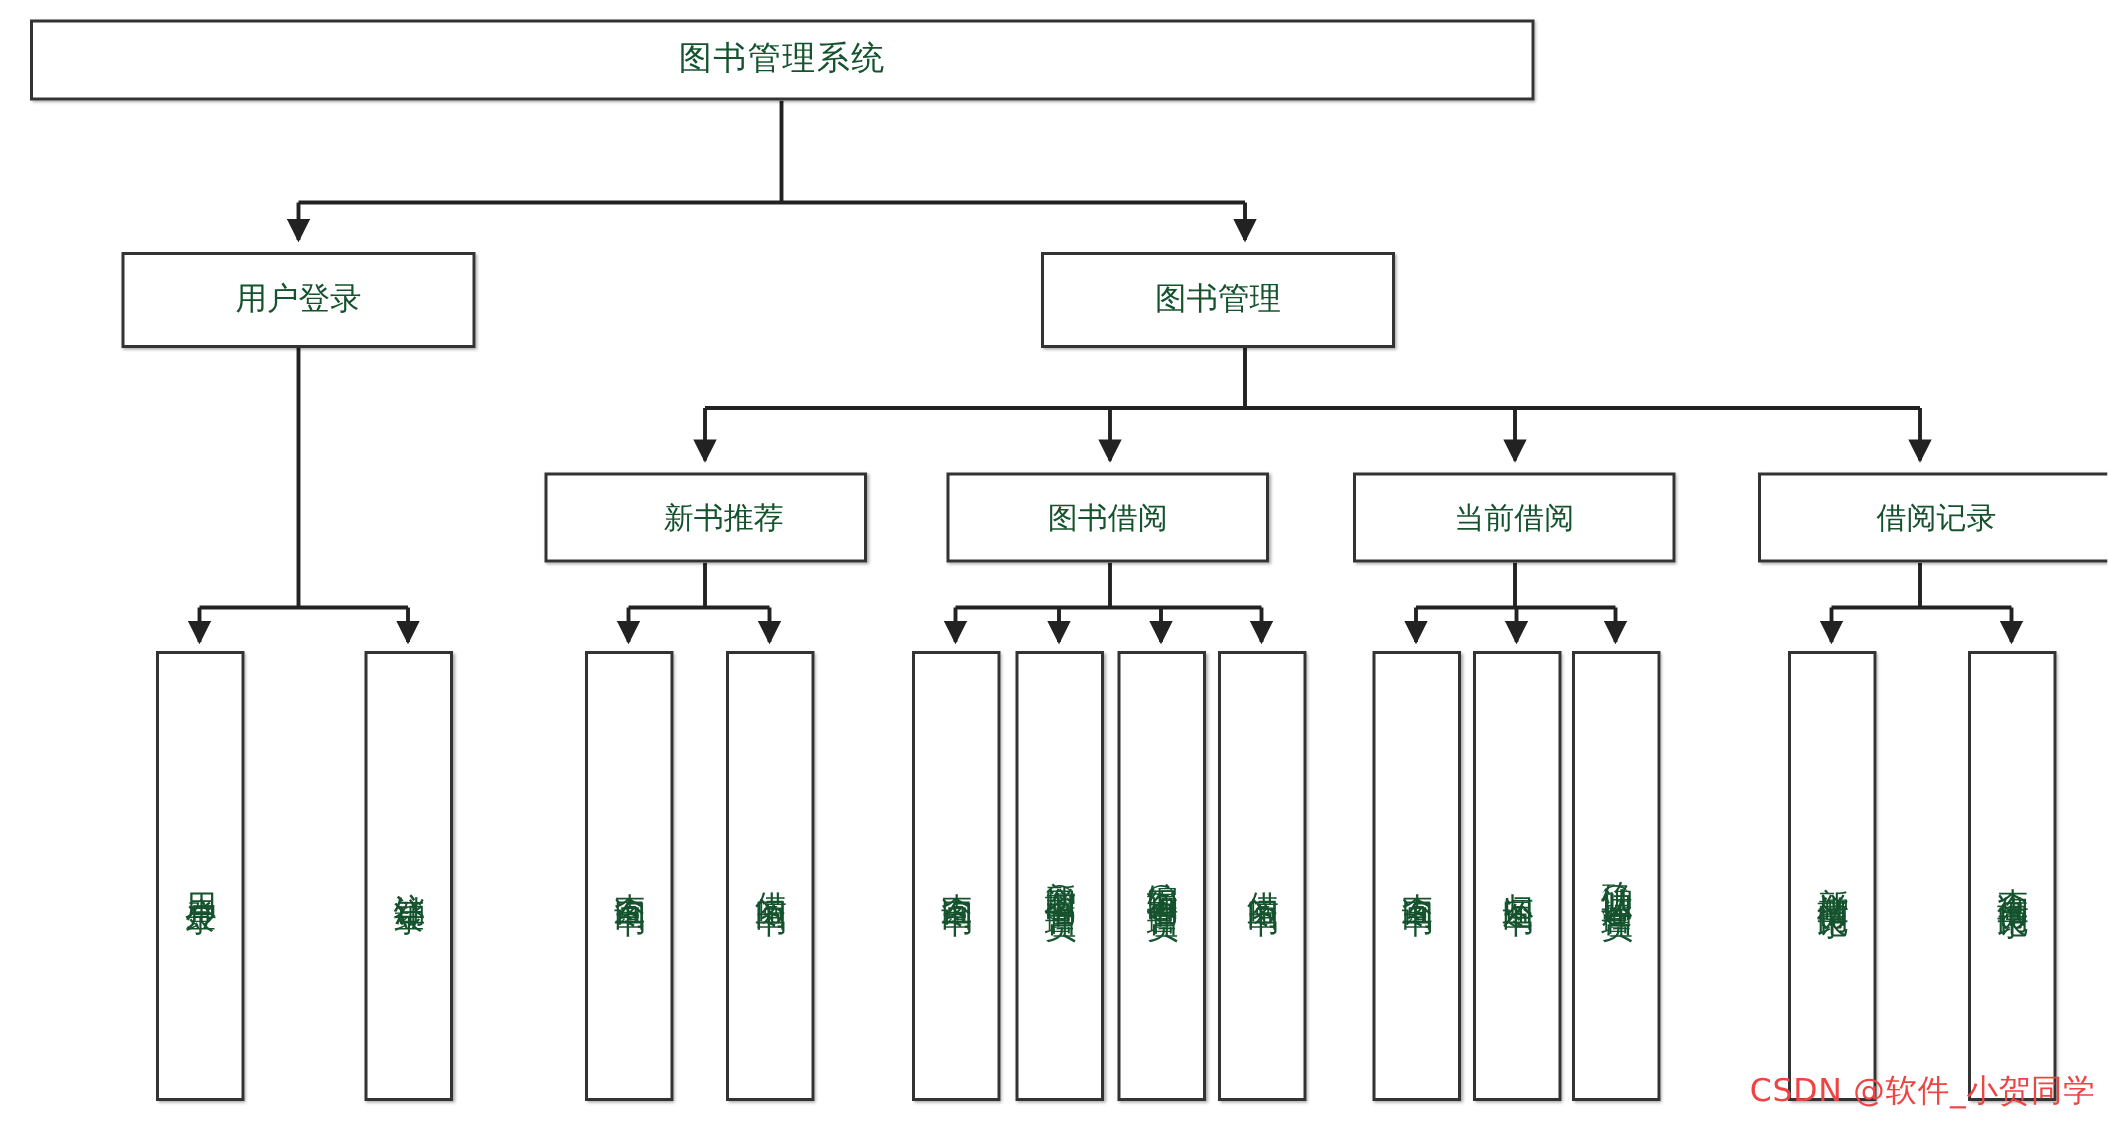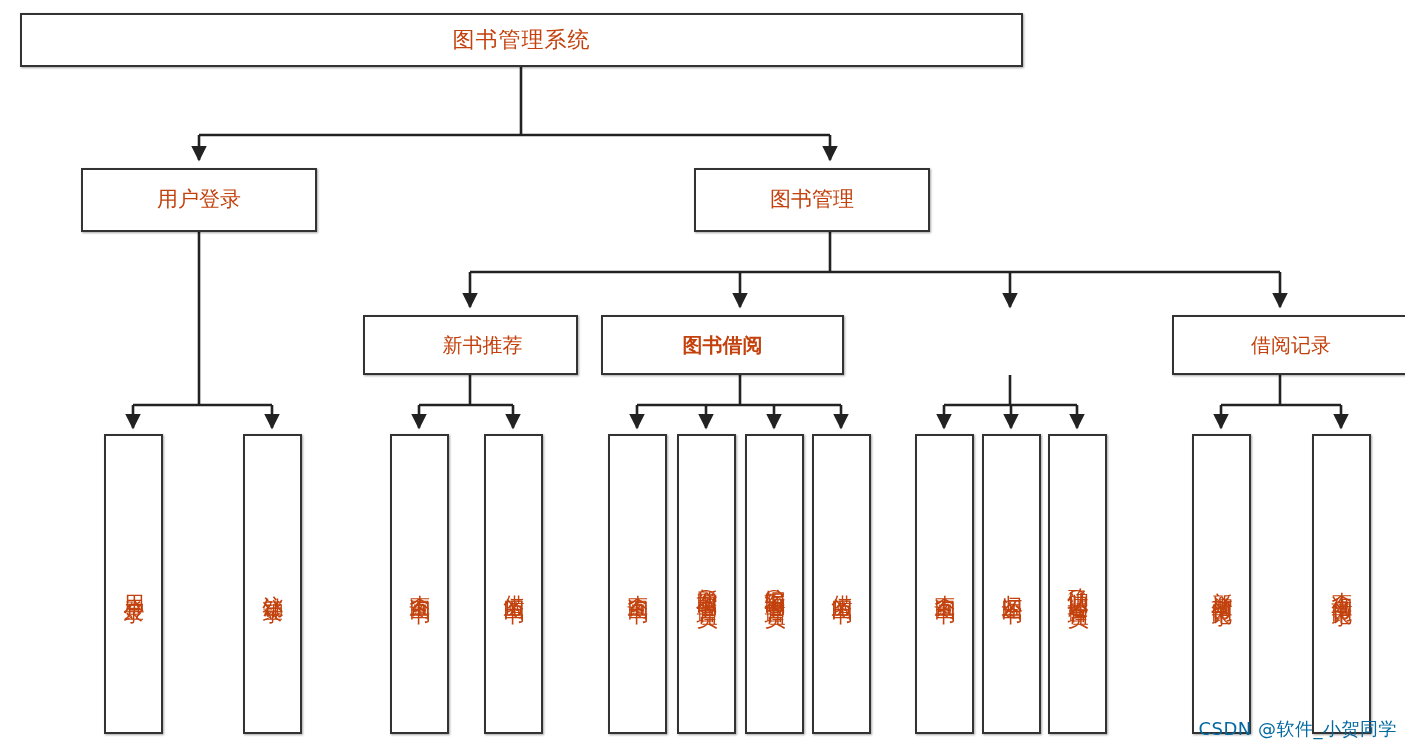"图书管理系统" .node .lbl { color: #c2410c -> #14532d }
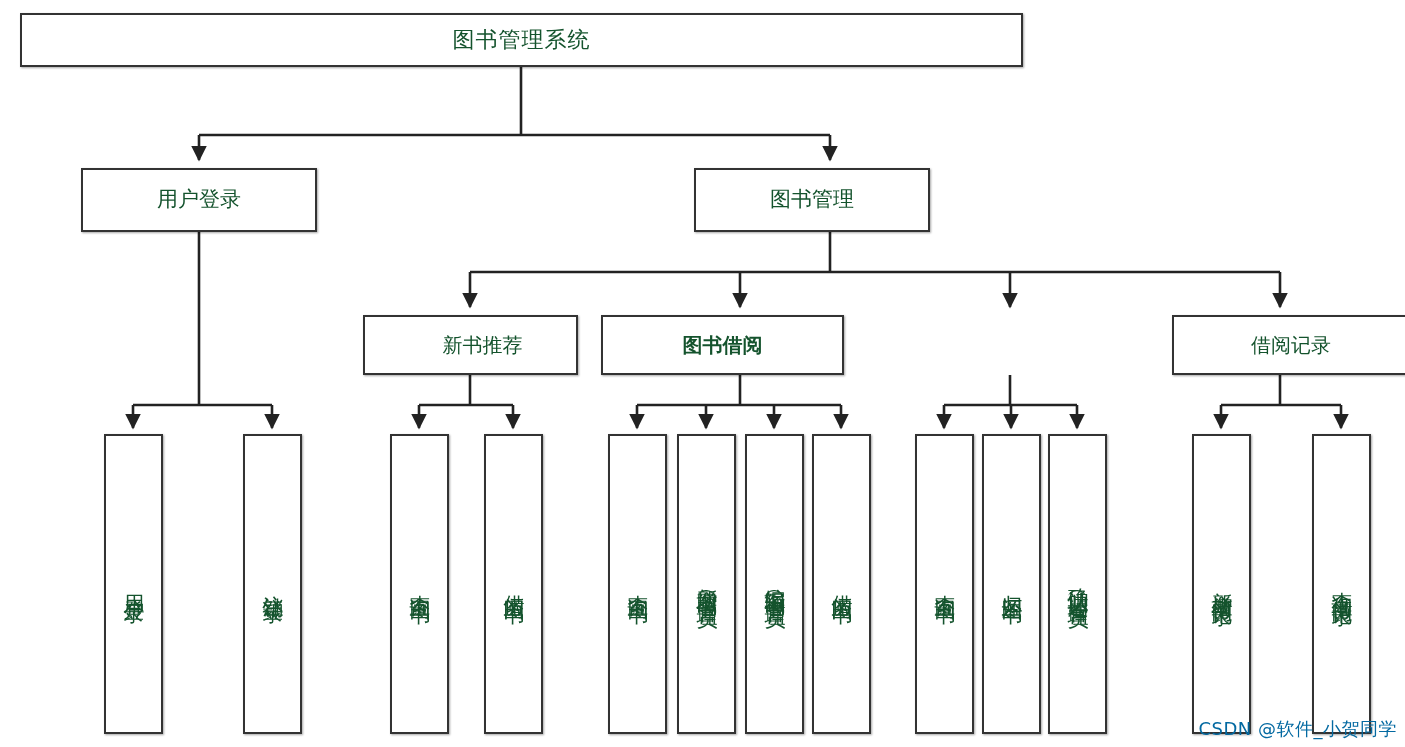"图书借阅" div.node { font-weight: bold -> none; left: 601px -> 631px; width: 243px -> 215px }
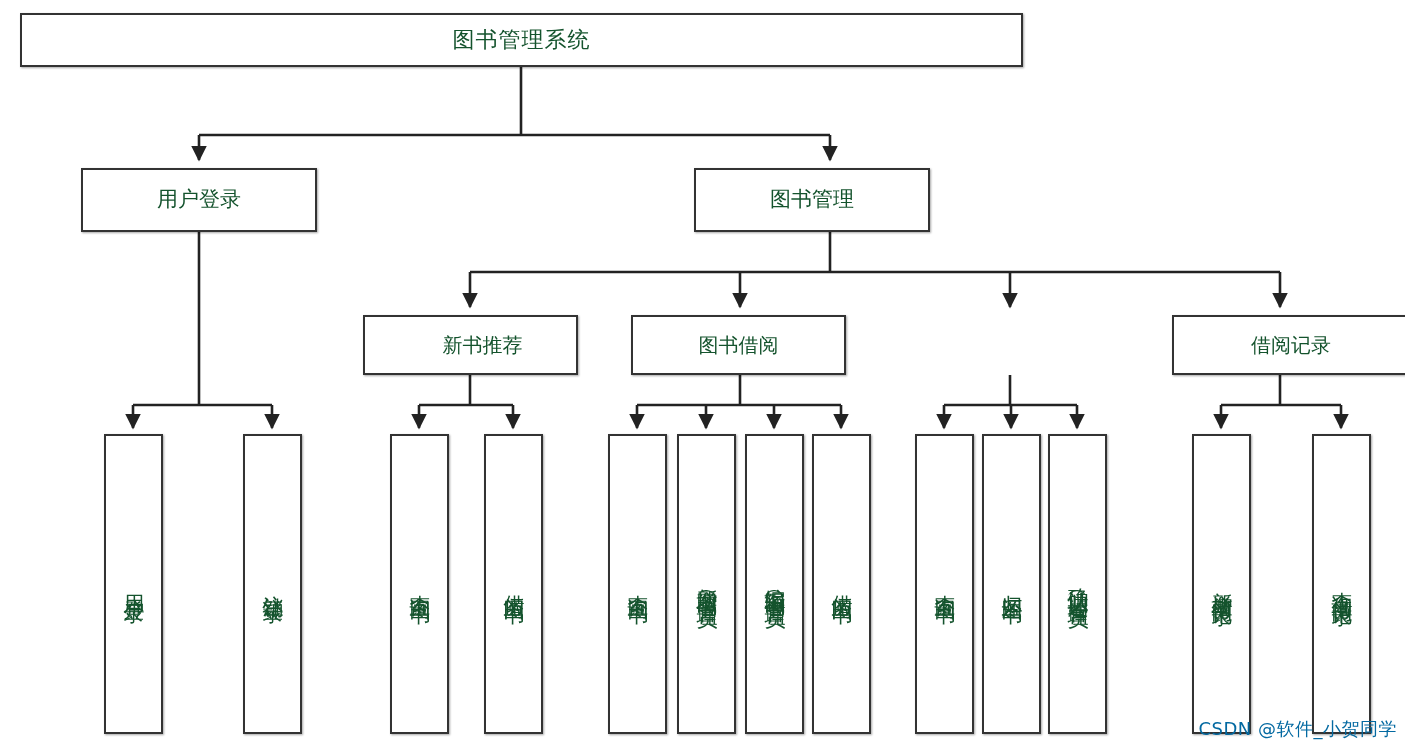"当前借阅" div.node { html: none -> <div> <span>当前借阅</span> </div> }
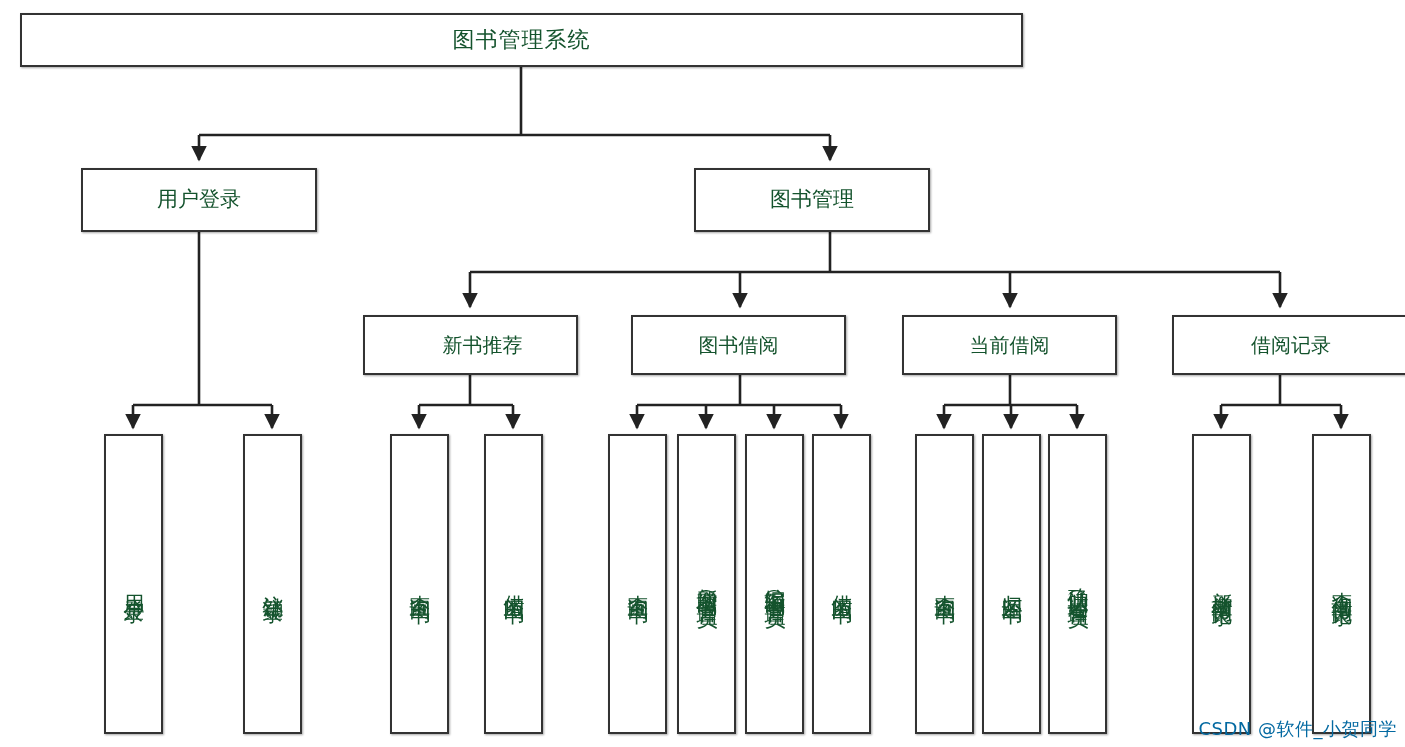"CSDN @软件_小贺同学" .watermark { color: #0369a1 -> #ef4444; font-size: 18px -> 21px }
